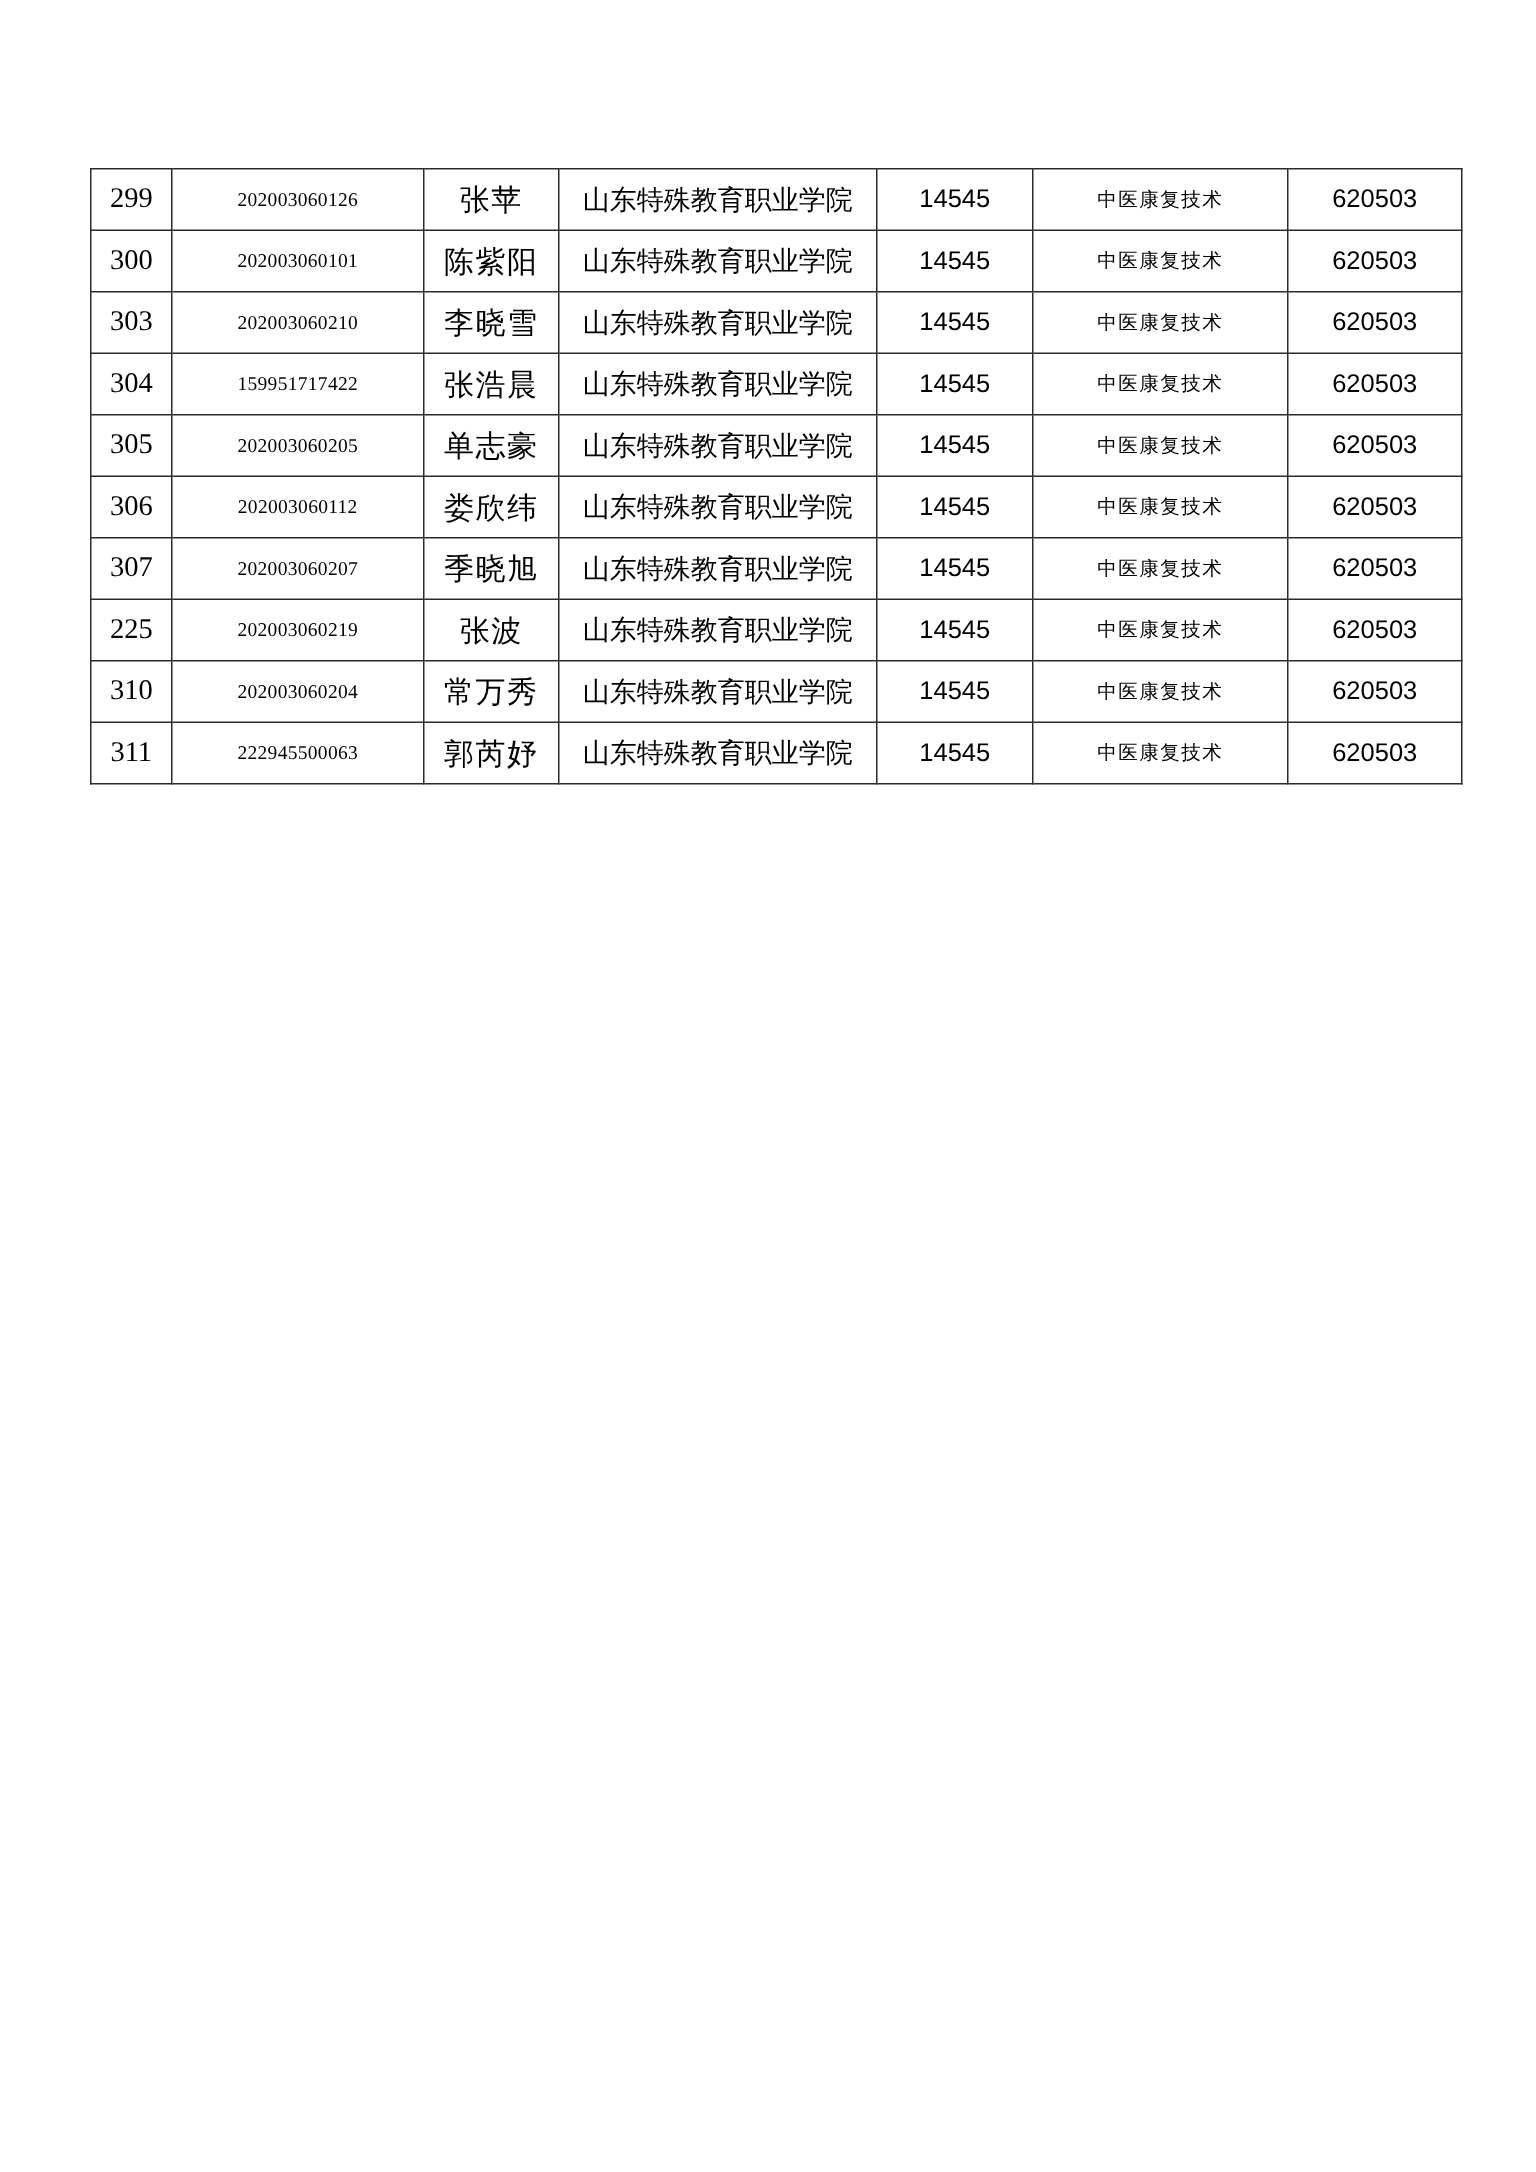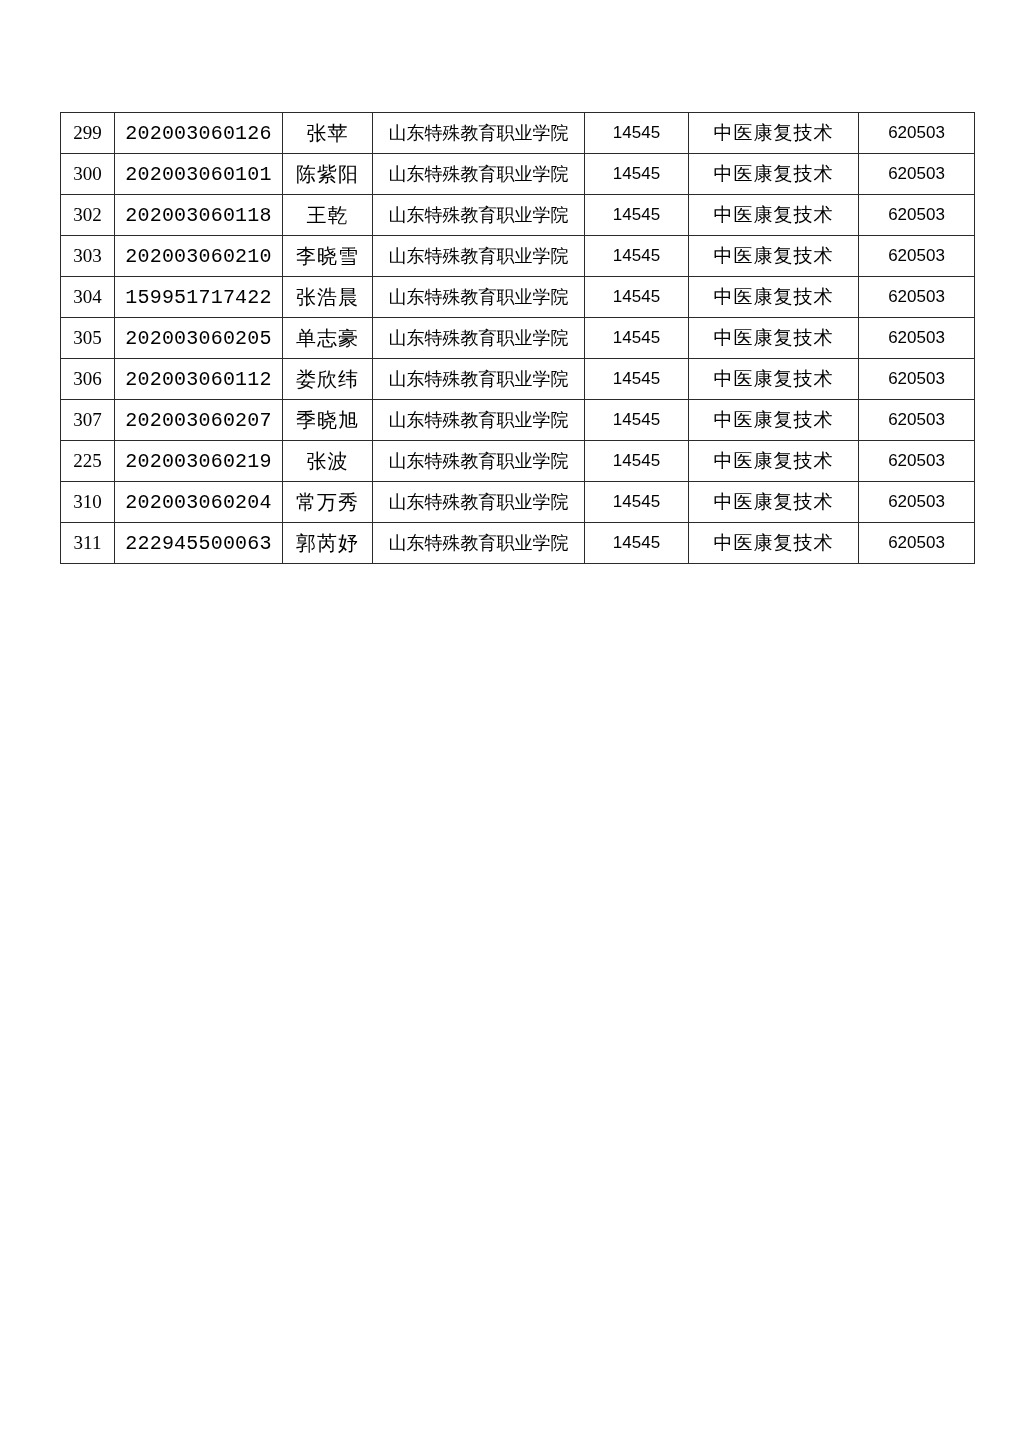"202003060126" .cell-exam { font-family: Liberation Mono, monospace -> Liberation Serif, serif; font-size: 20px -> 13px }
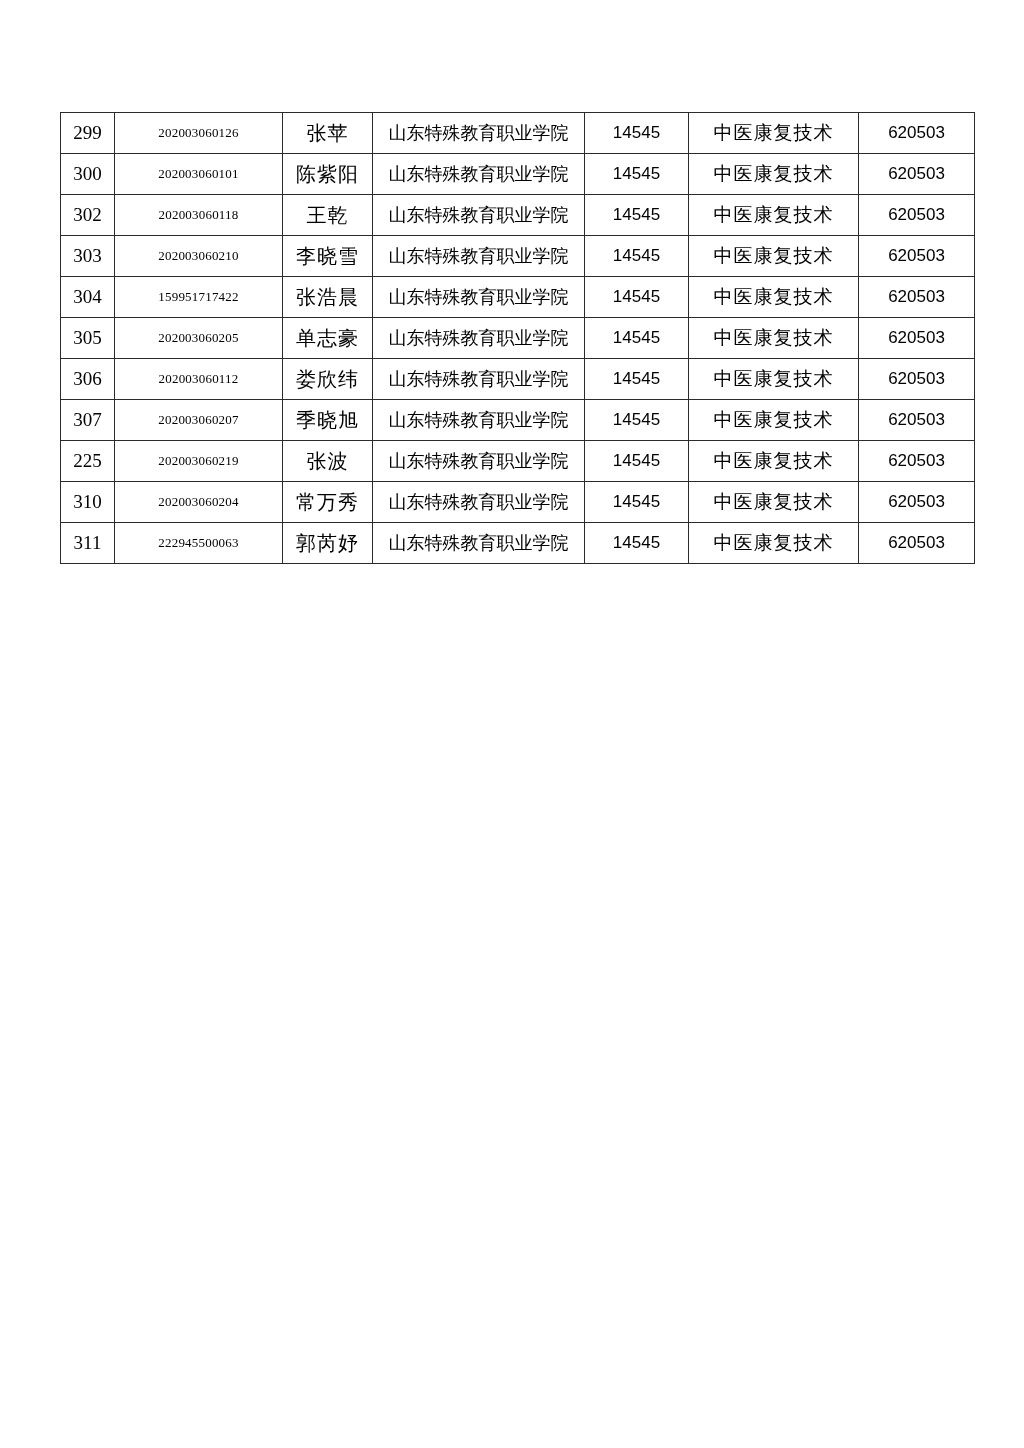"中医康复技术" .cell-major { font-size: 19px -> 13px }
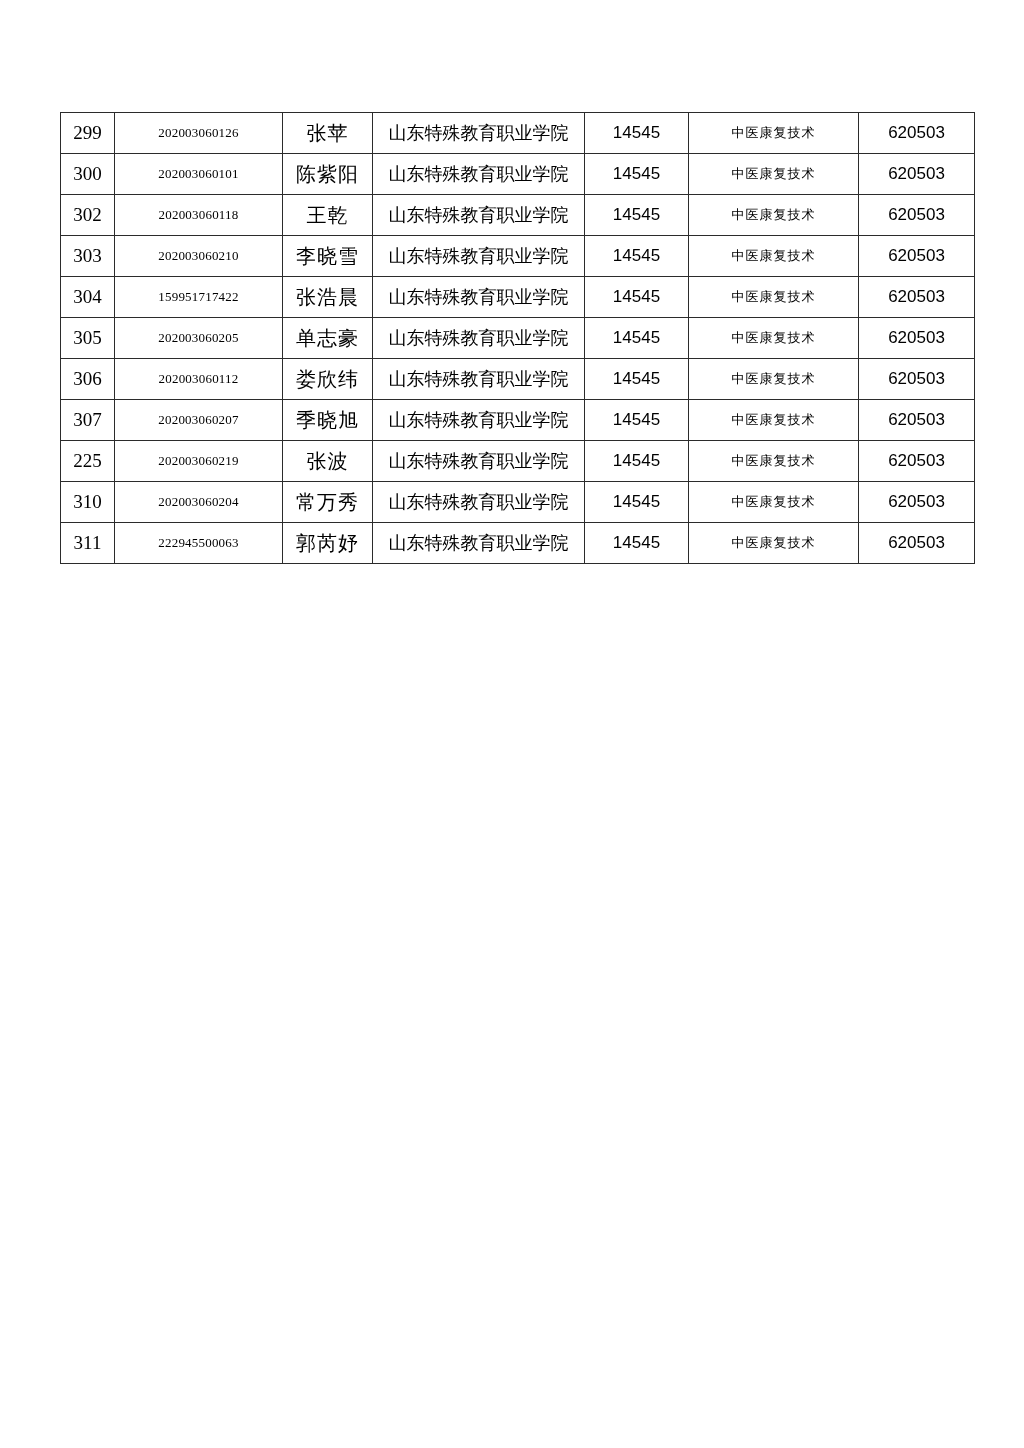"302" tr { html: <tr> <td>302</td> <td>202003060118</td> <td>王乾</td> <td>山东特殊教育职业学院</td> <td>14545</td> <td>中医康复技术</td> <td>620503</td> </tr> -> none }
